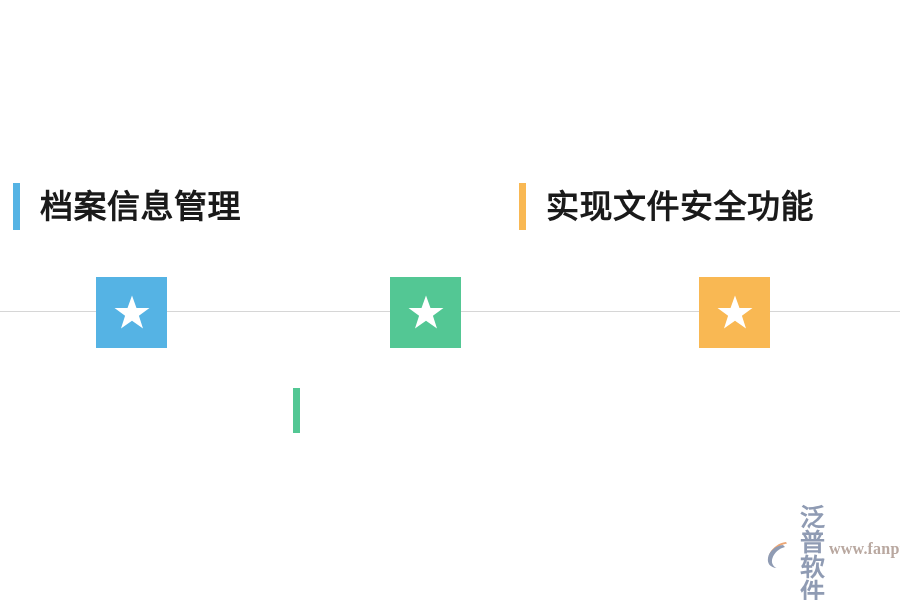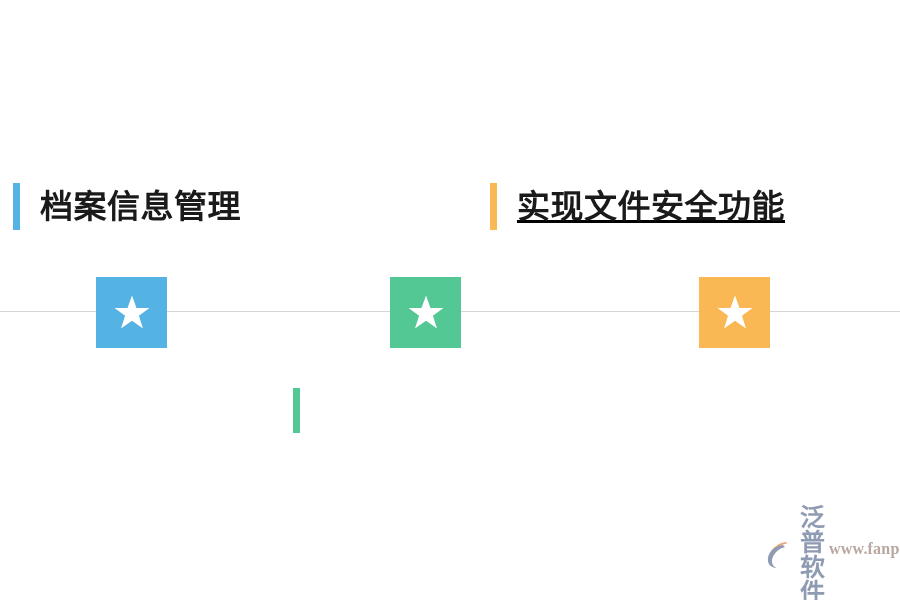"实现文件安全功能" .heading-security { left: 490px -> 519px; text-decoration: underline -> none }
